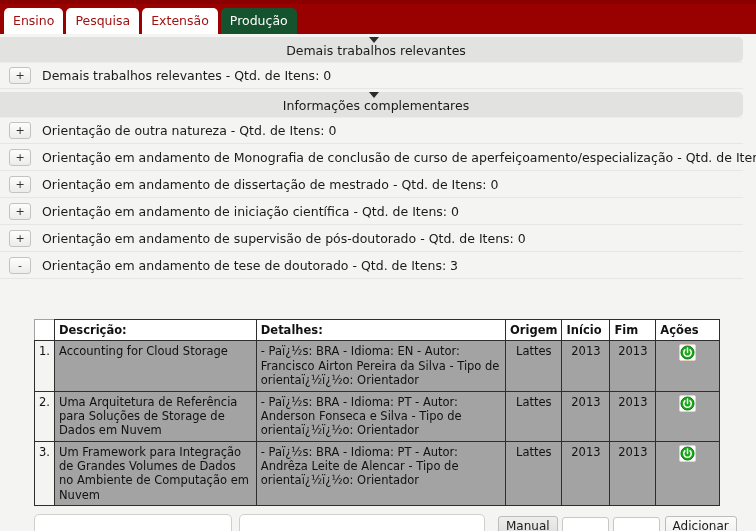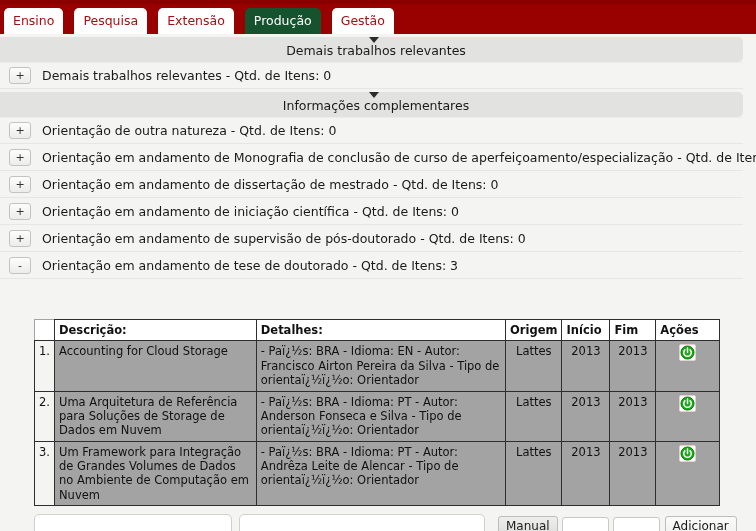"Ensino" .tab { margin-right: 11px -> 3px }
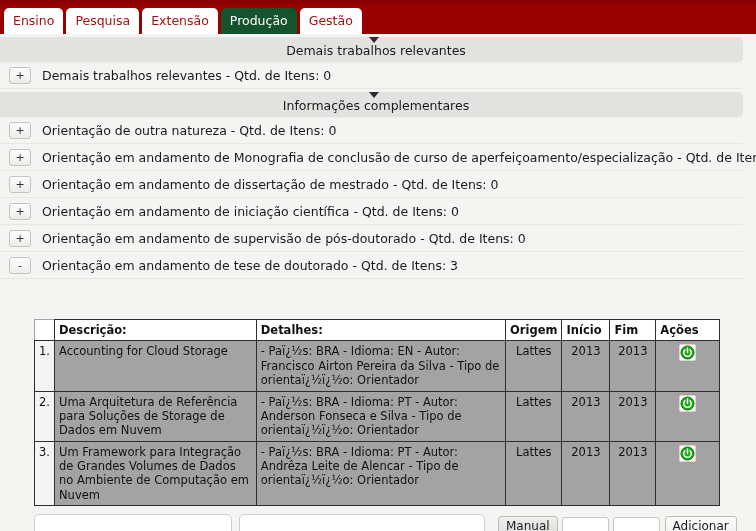"Gestão" div.tab { html: <div> <span>Gestão</span> </div> -> none }
